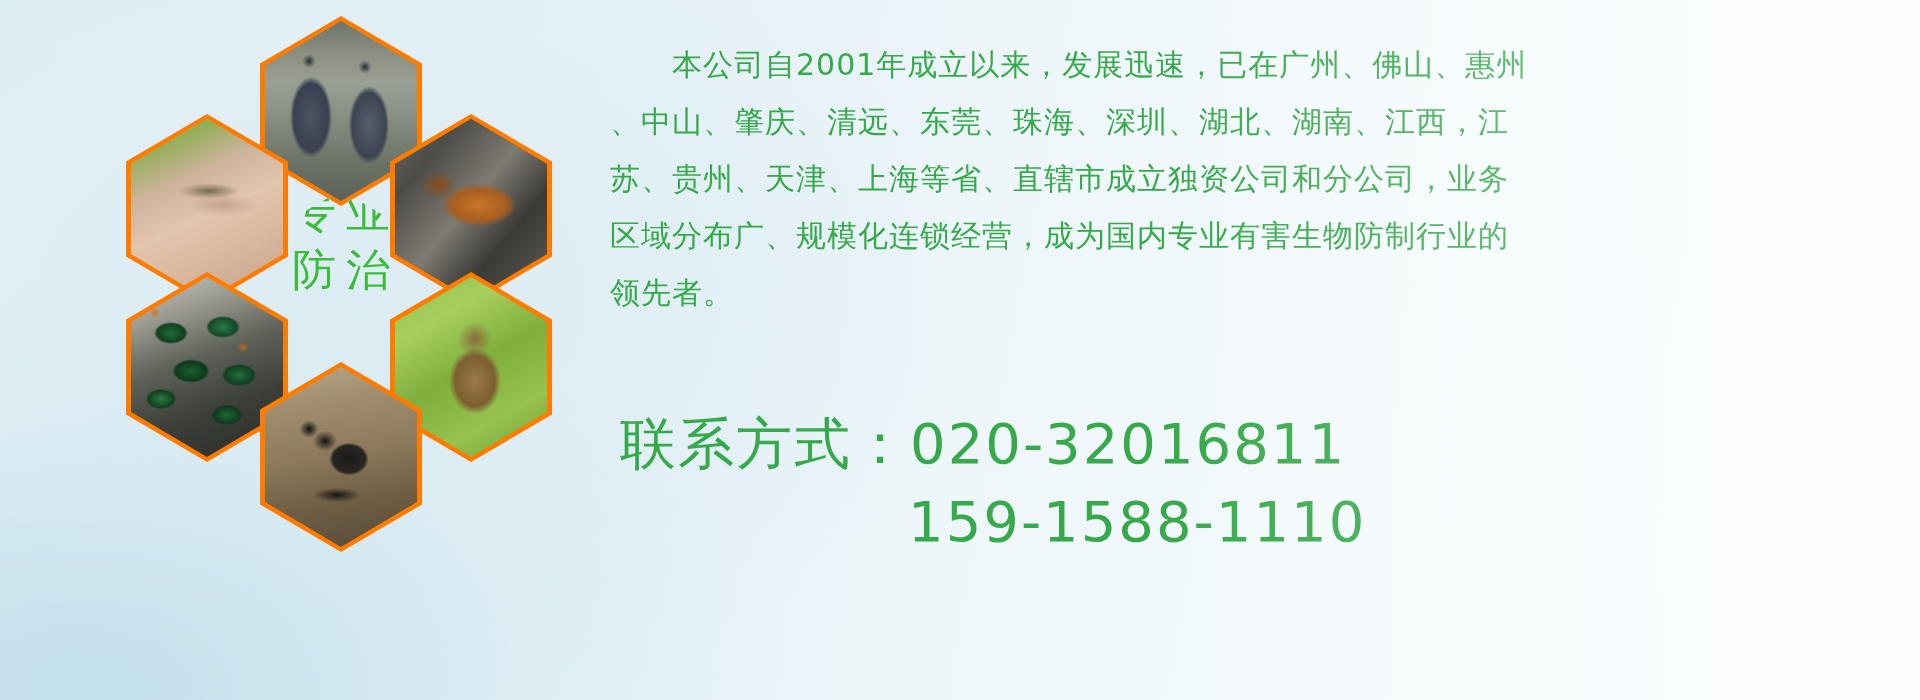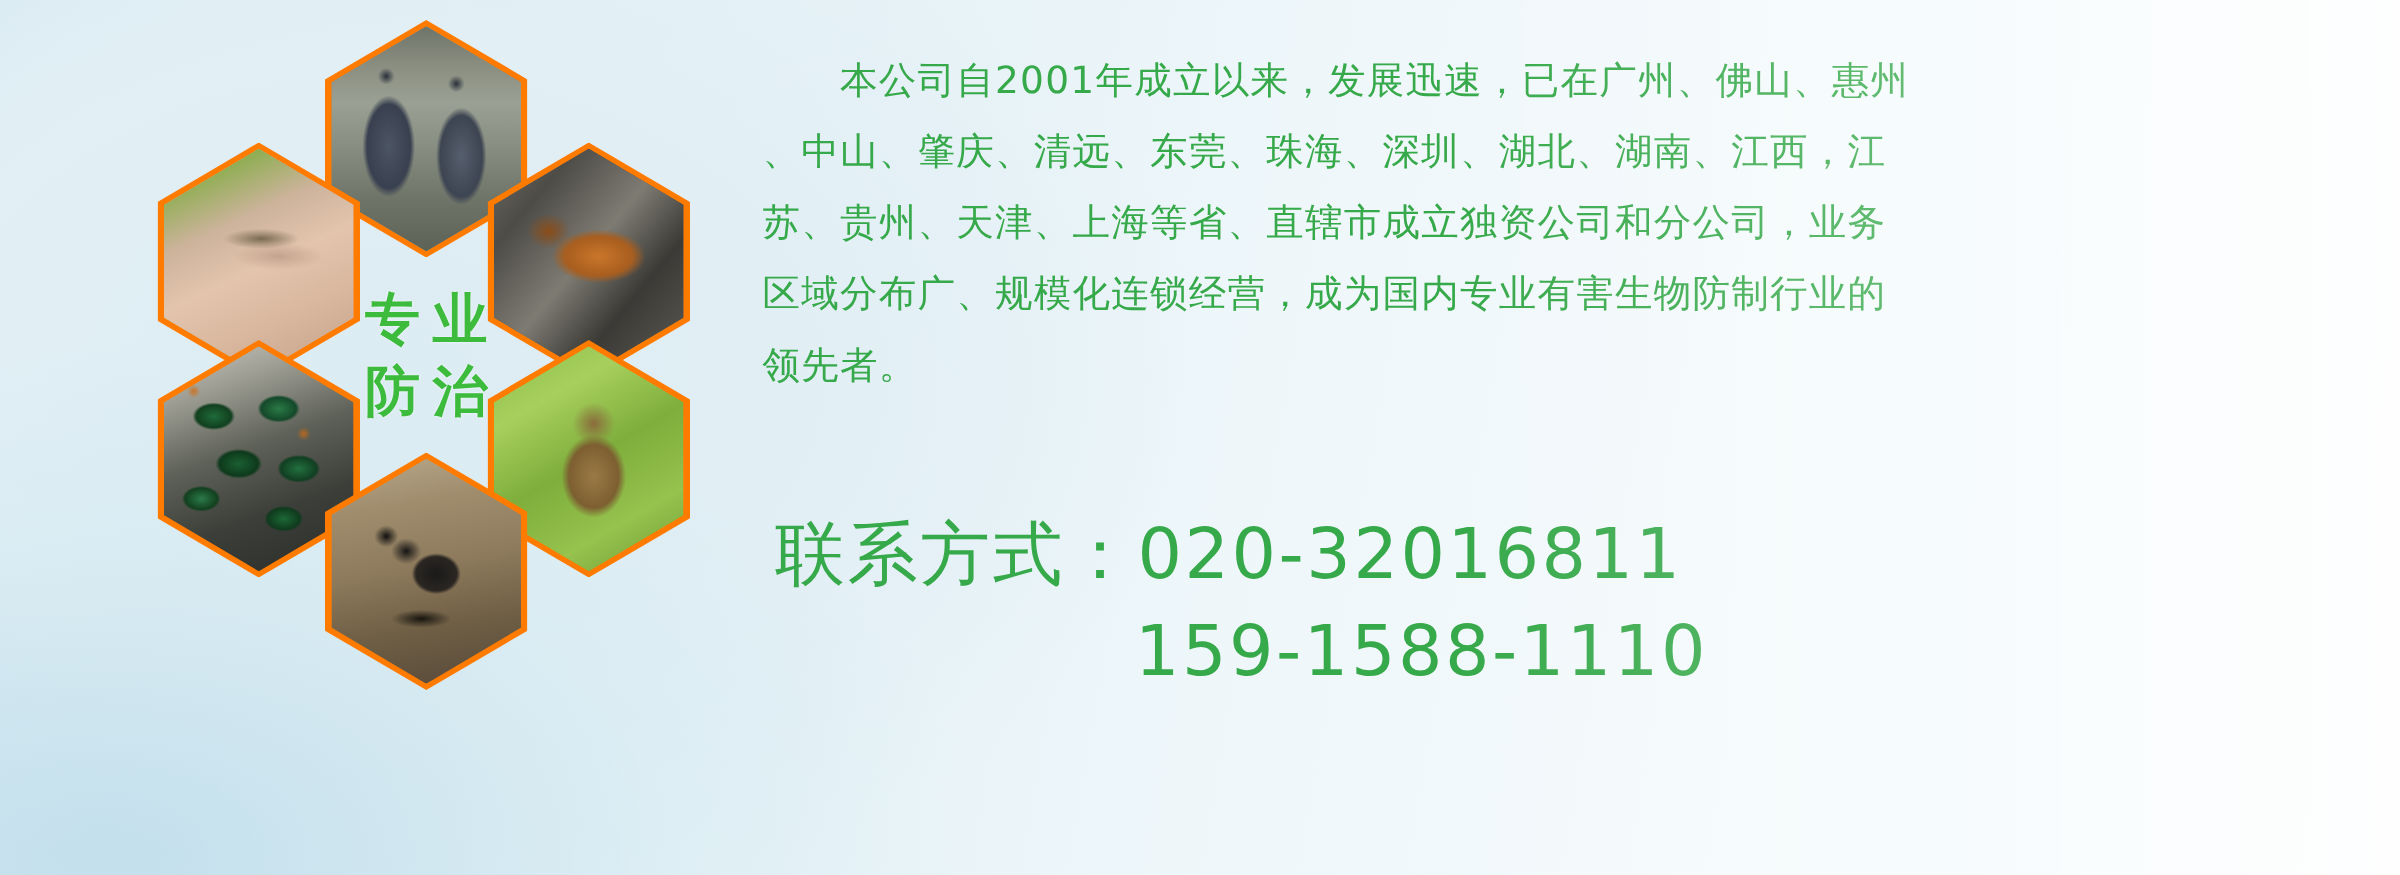"专业" .hex-label { font-weight: bold -> normal; justify-content: center -> none }
